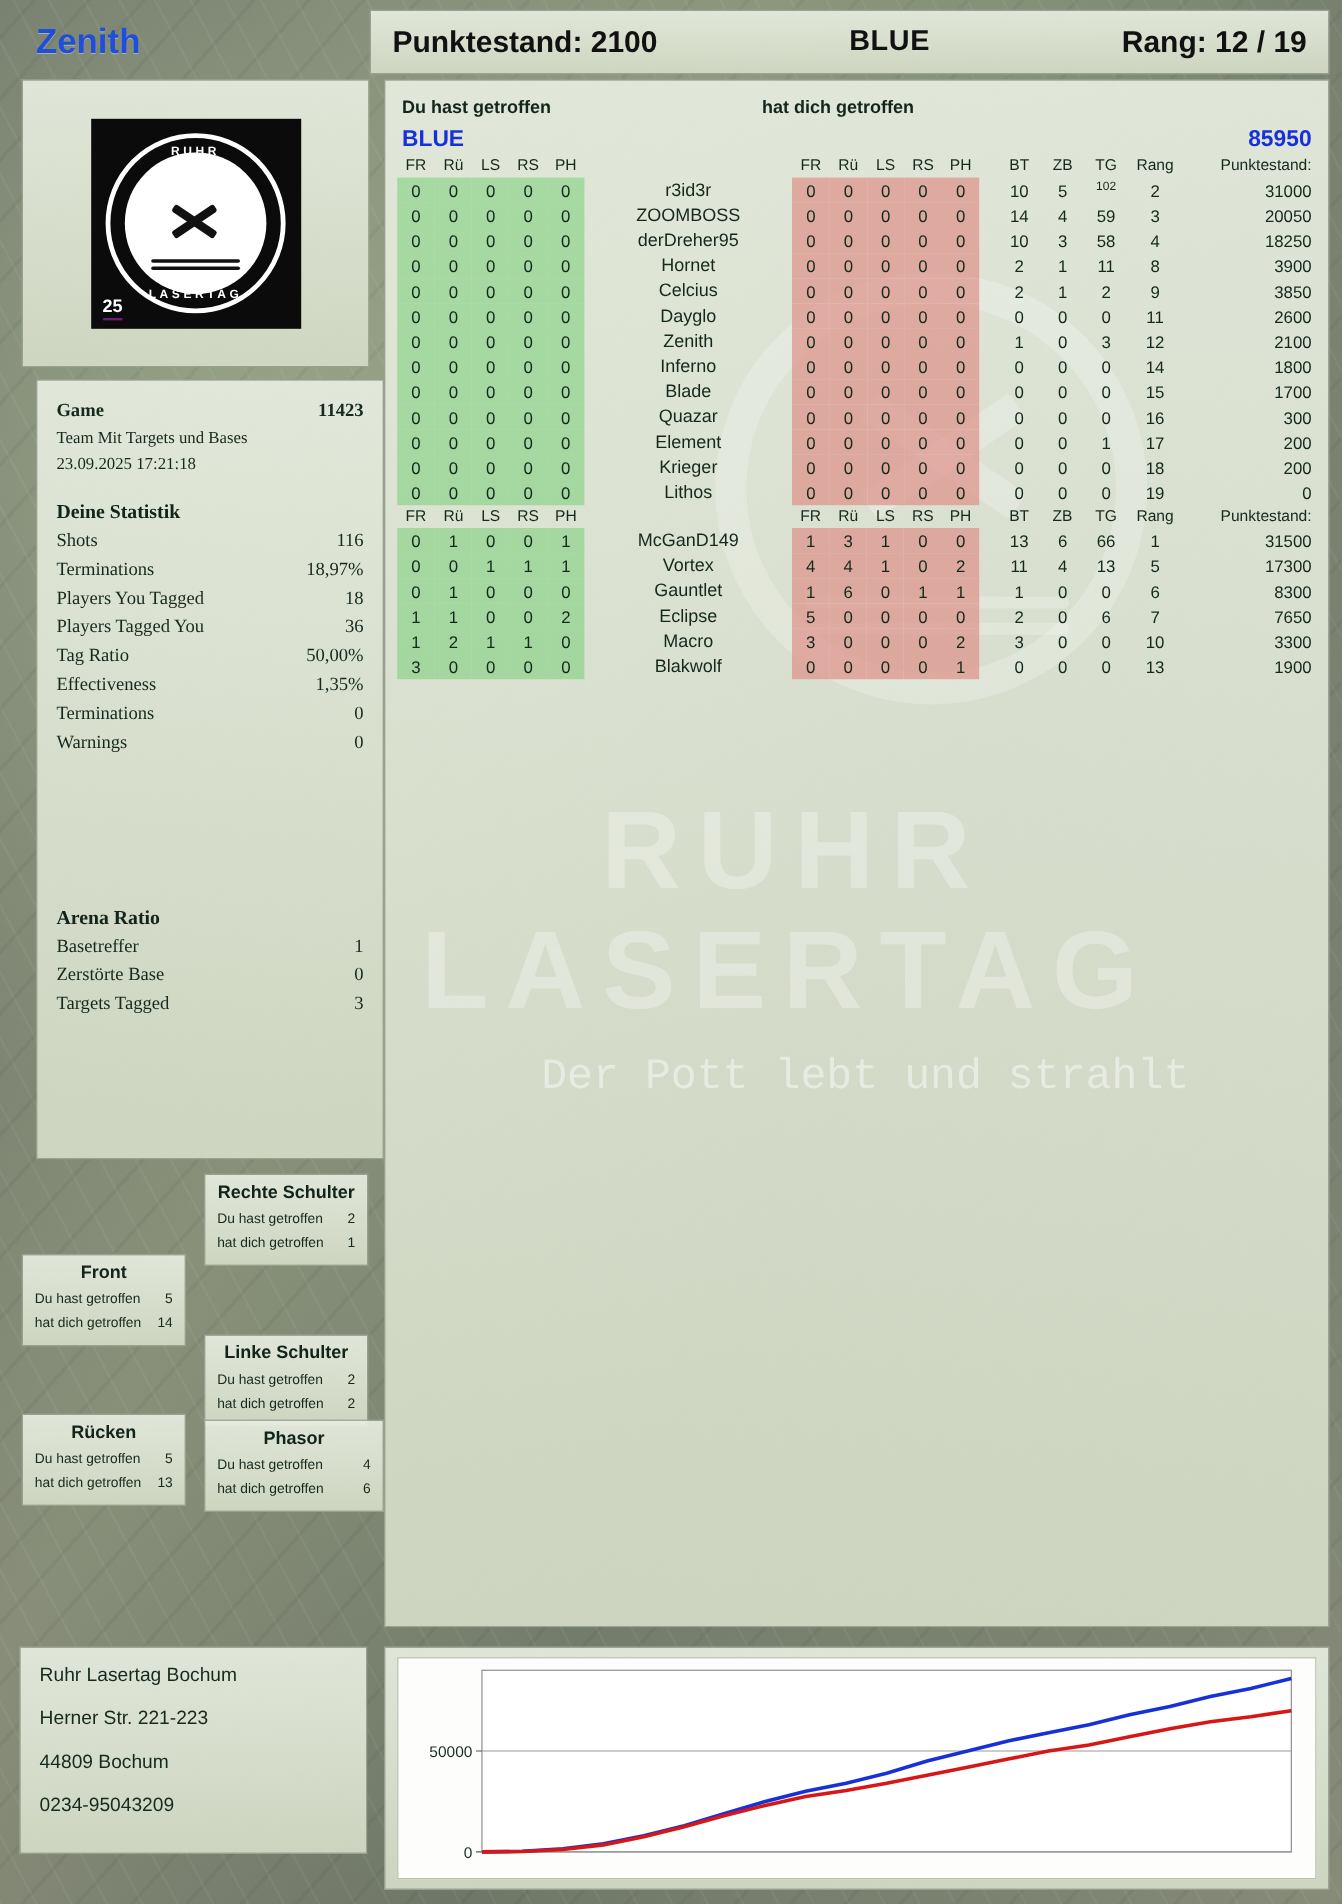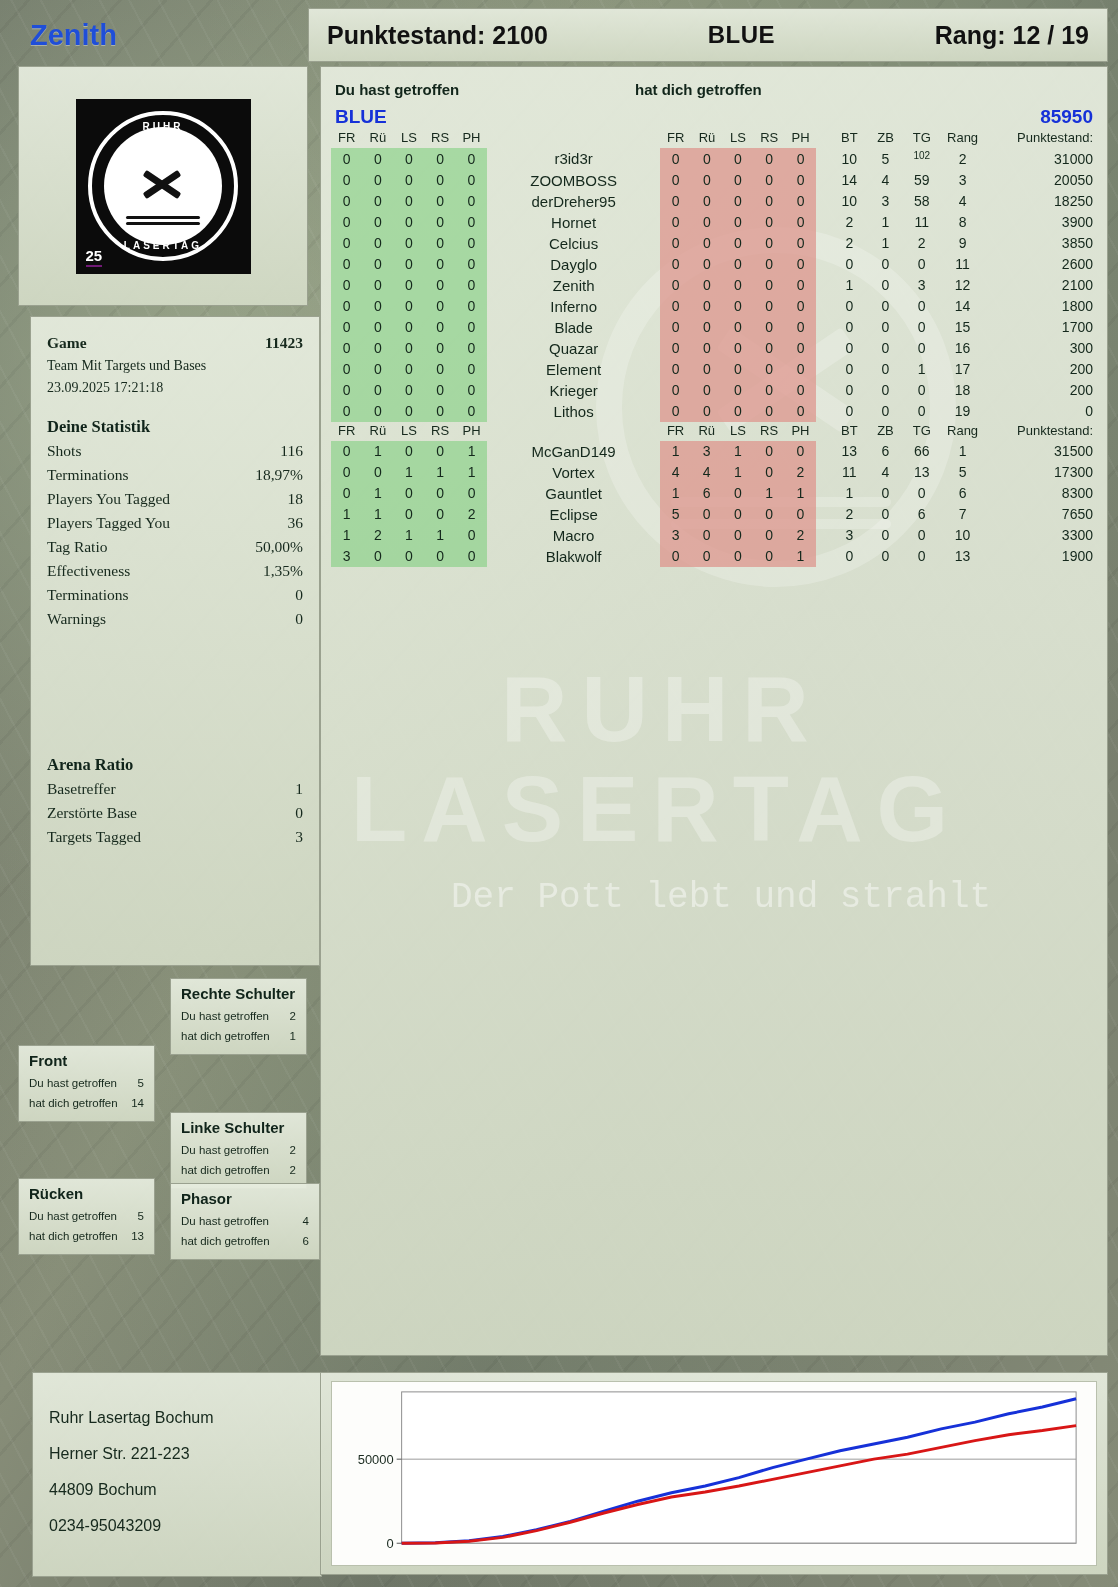"Rechte Schulter" .zone h4 { text-align: none -> center }
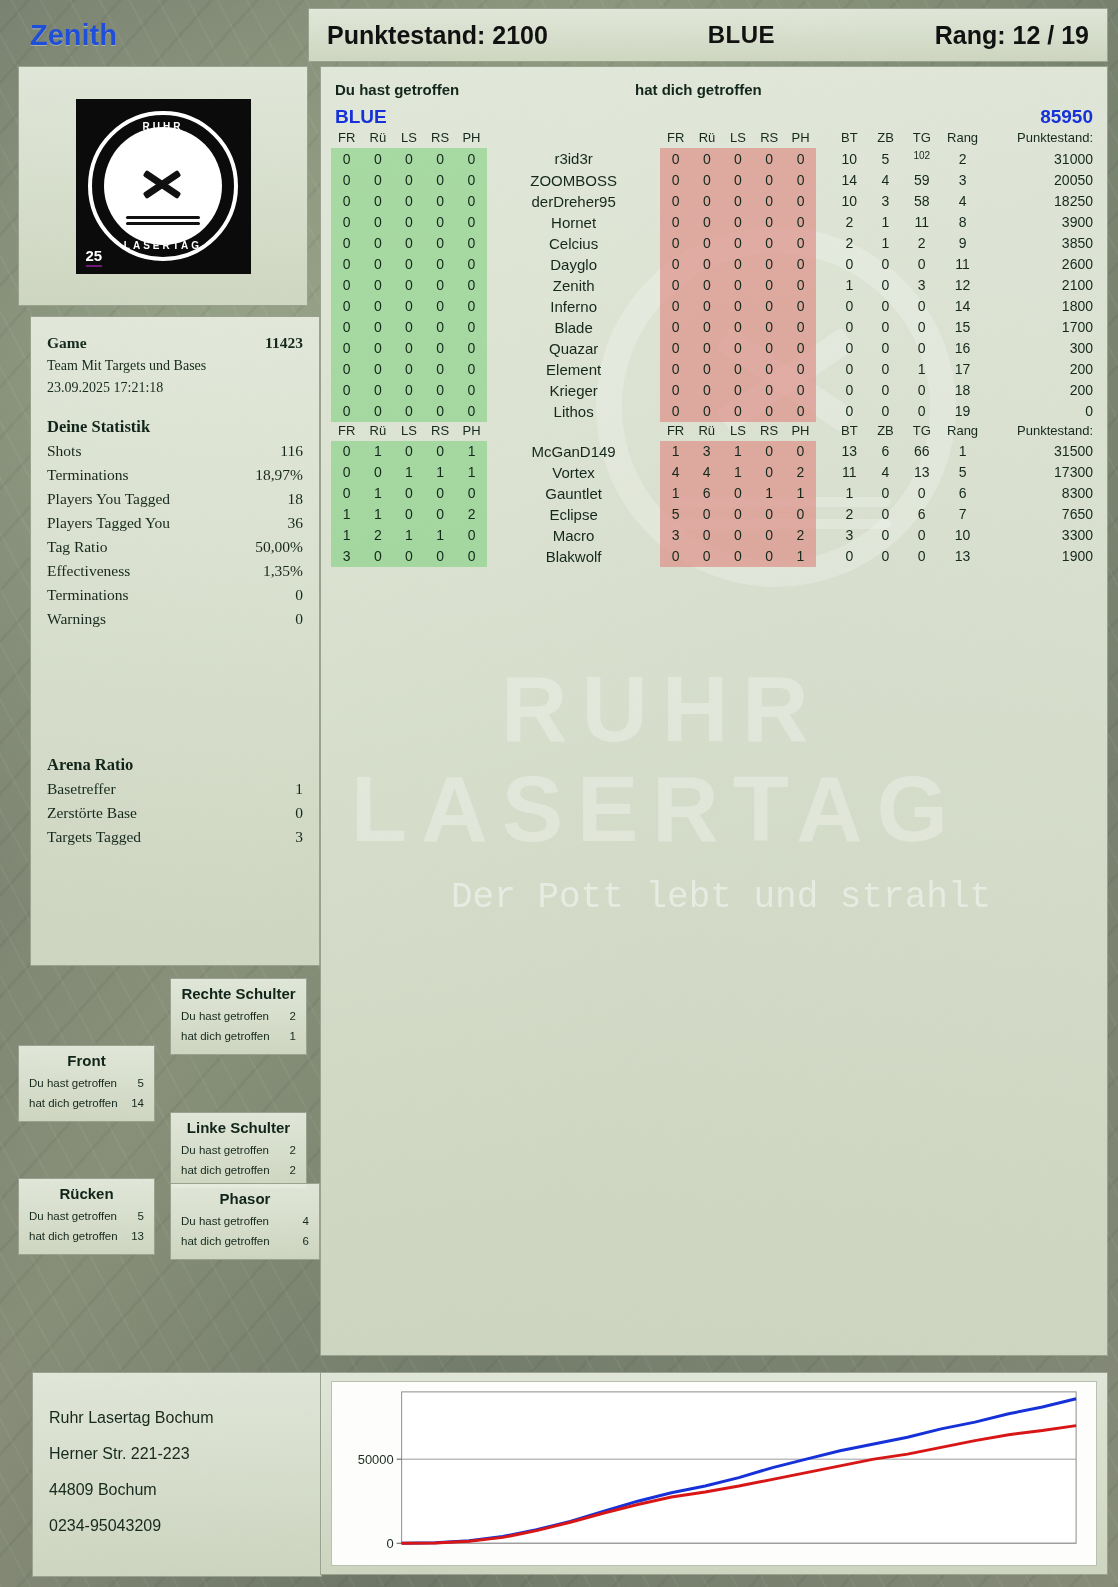"Ruhr Lasertag Bochum" .addr { height: 205px -> 173px; left: 32px -> 16px; padding: 27px 16px -> 6px 16px }
